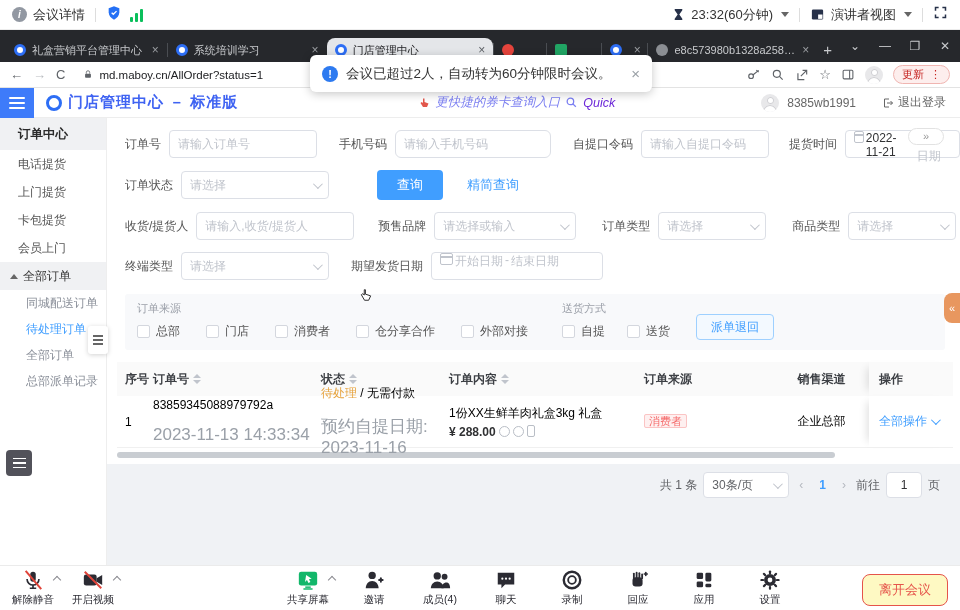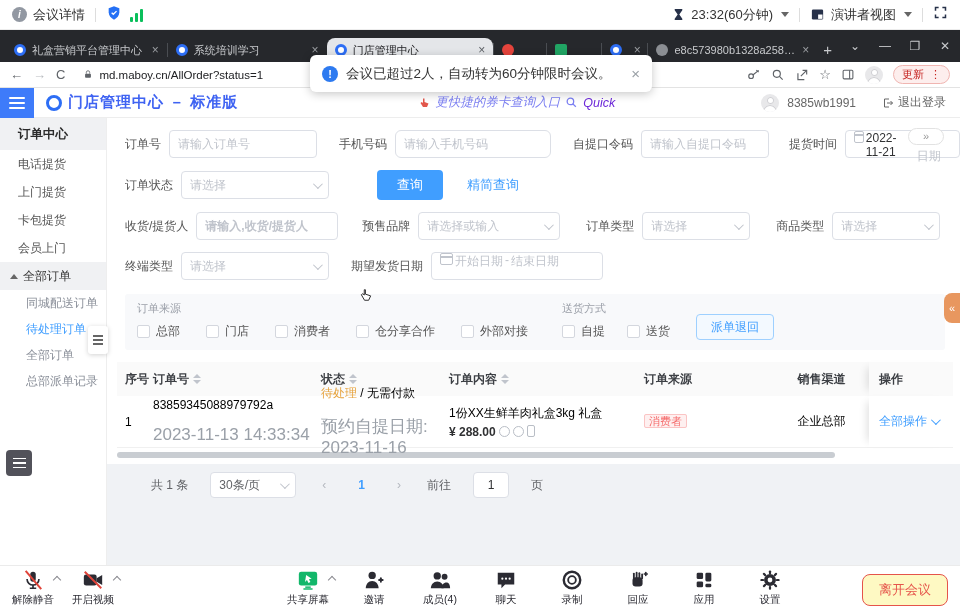"请输入,收货/提货人" input.inp { font-weight: bold -> none; width: 142px -> 158px }
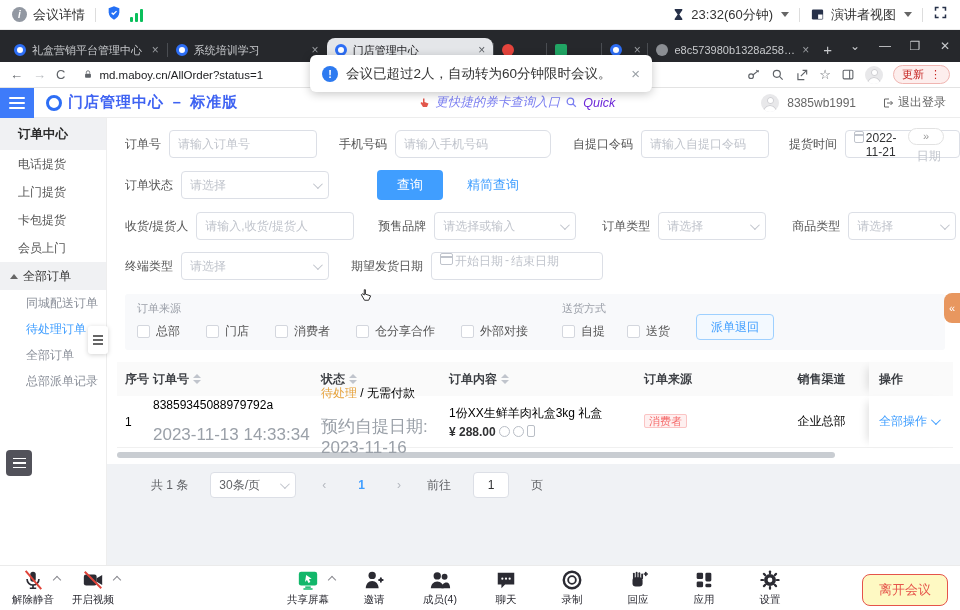"共 1 条" .pager { gap: 22px -> 6px; justify-content: flex-start -> flex-end }
